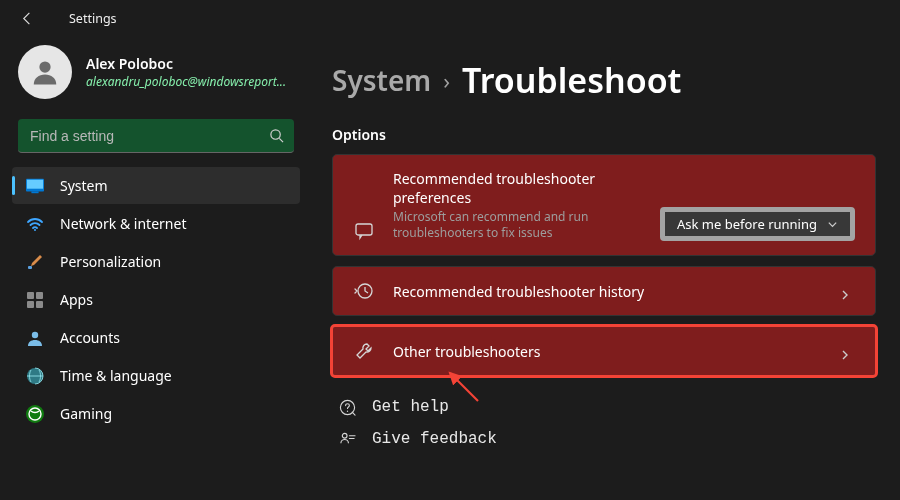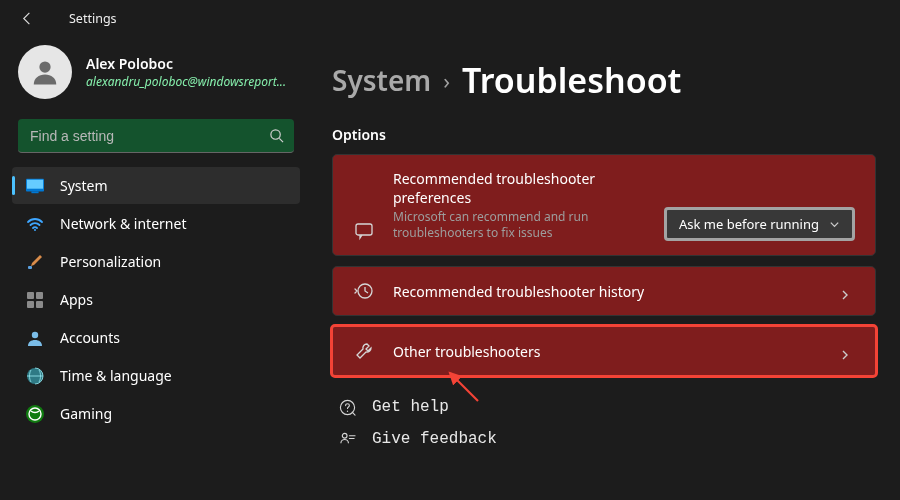"Ask me before running" .dropdown { border: 3px solid #a3a3a3 -> 5px solid #a3a3a3 }
